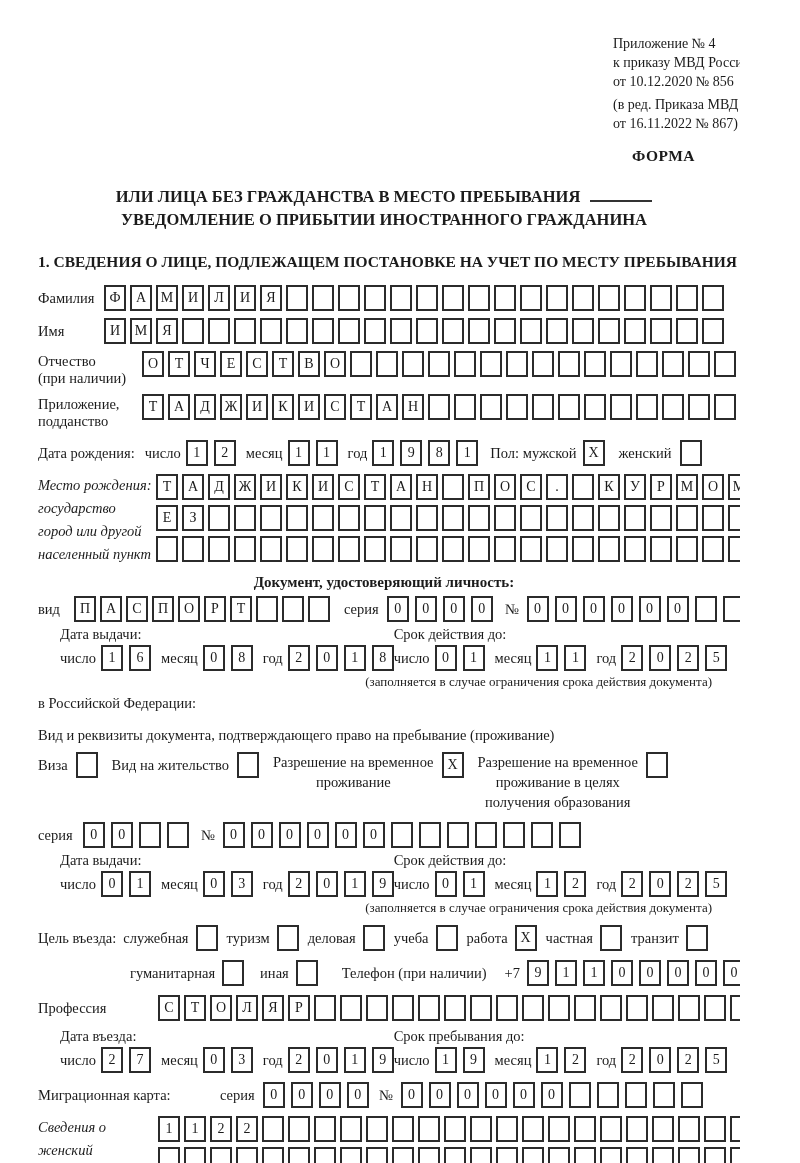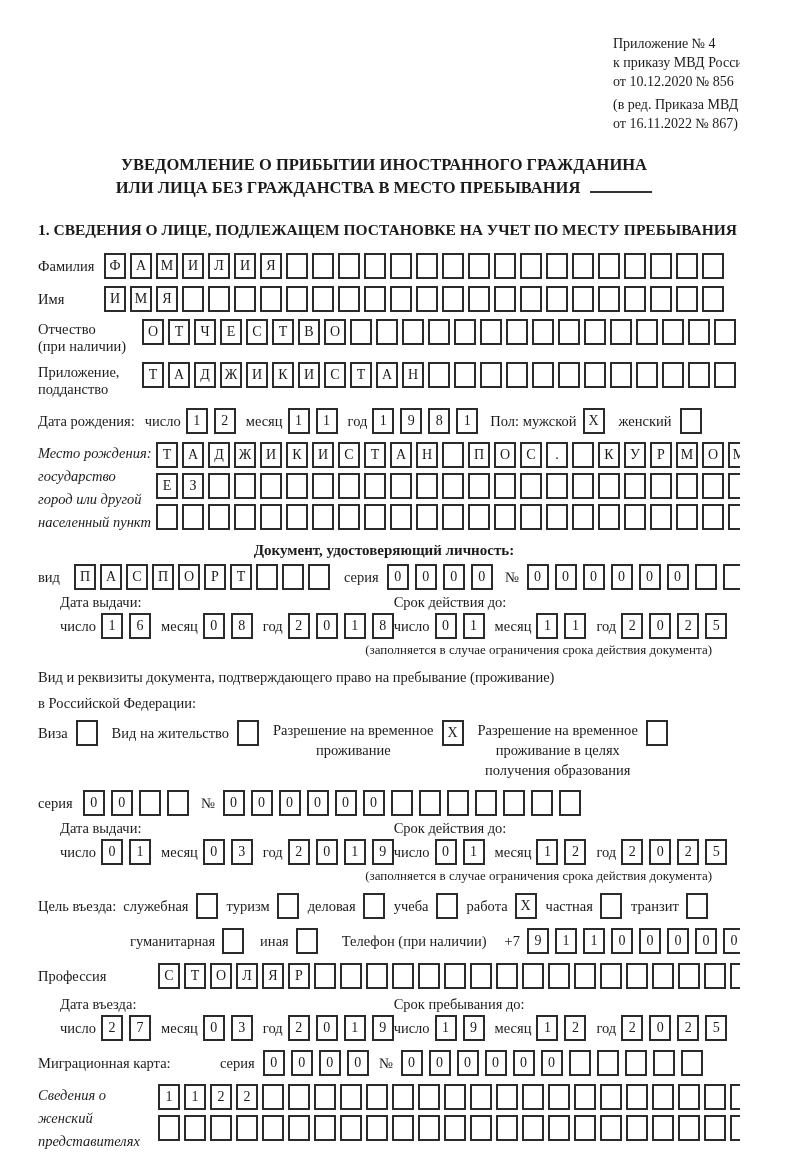"ФОРМА" div.form-label { html: none -> <div>ФОРМА</div> }
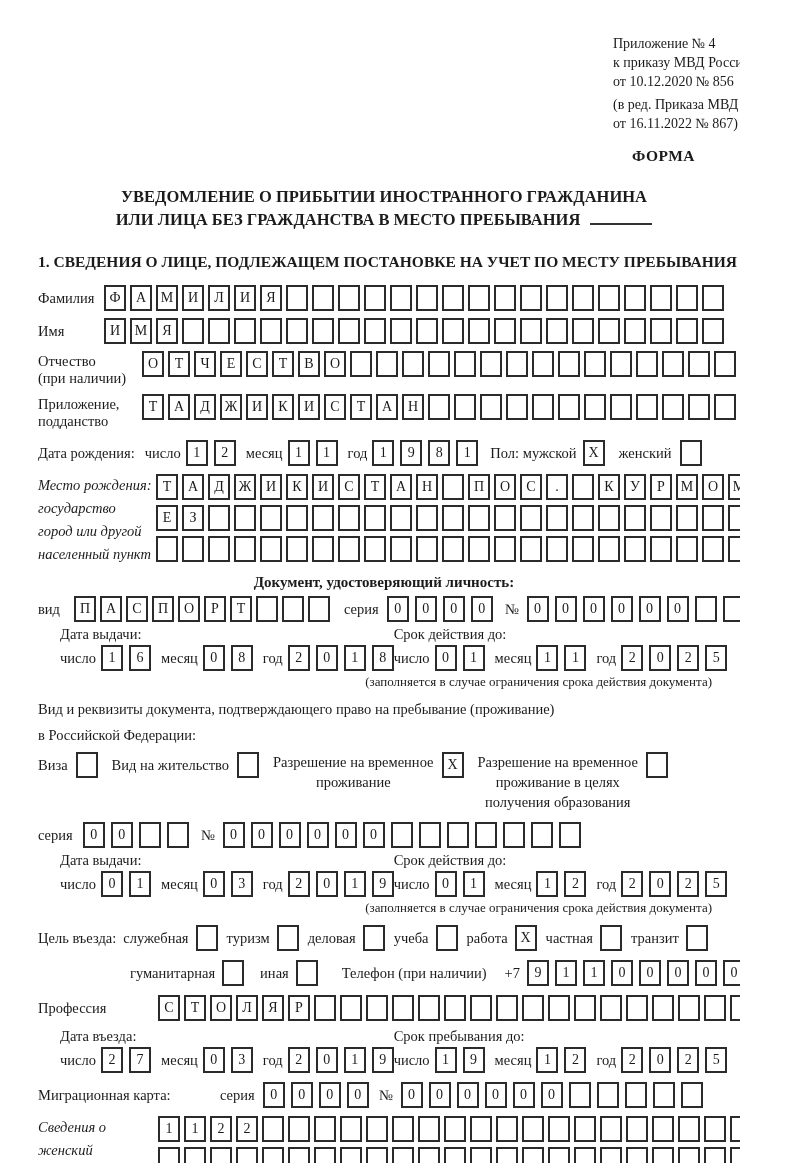"УВЕДОМЛЕНИЕ О ПРИБЫТИИ ИНОСТРАННОГО" div { order: before "ИЛИ ЛИЦА БЕЗ ГРАЖДАНСТВА В" -> after "ИЛИ ЛИЦА БЕЗ ГРАЖДАНСТВА В" }
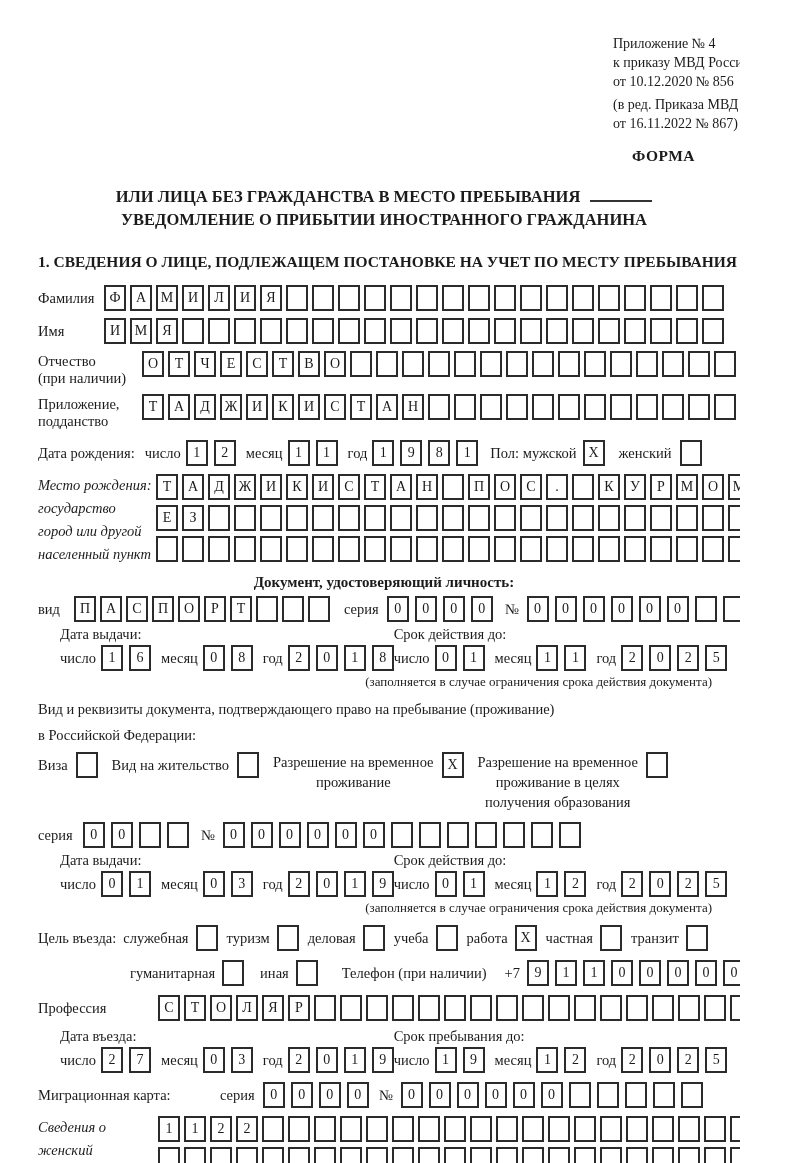"Вид и реквизиты документа," div.intro { order: before "в Российской Федерации:" -> after "в Российской Федерации:" }
